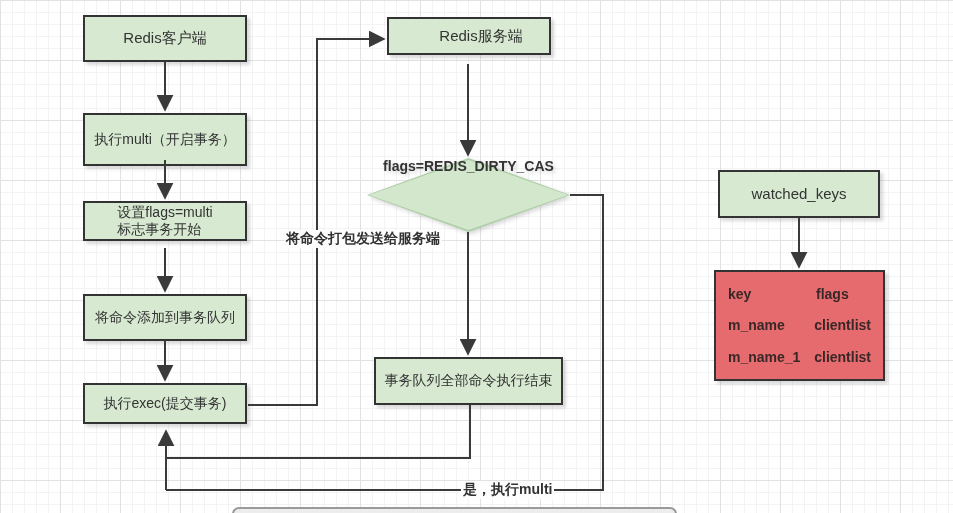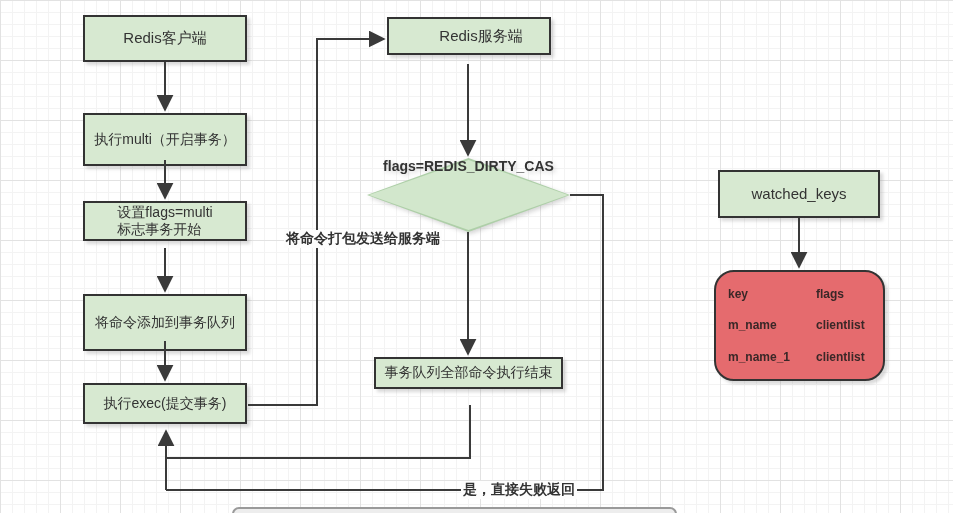"key" .red-table { border-radius: 20px -> 0; font-size: 12px -> 14px }
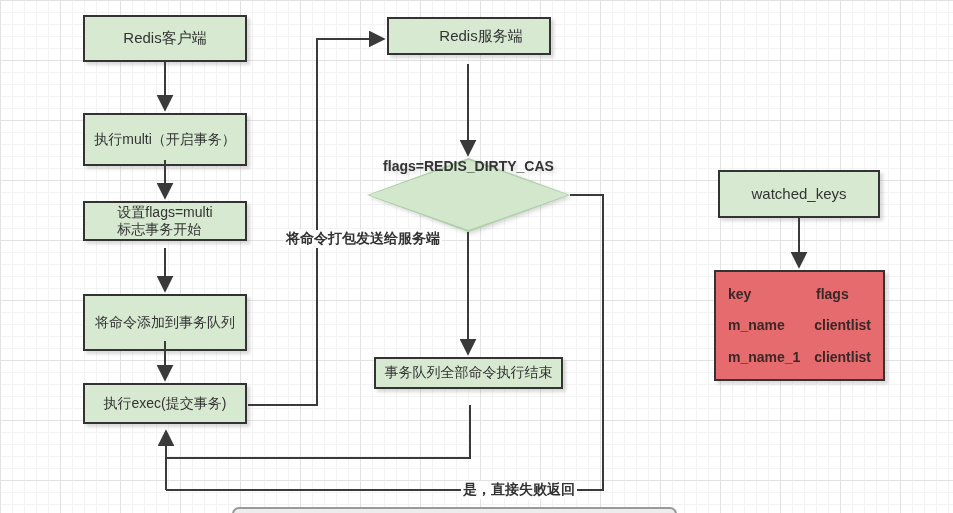"将命令添加到事务队列" div.node { height: 57px -> 47px }
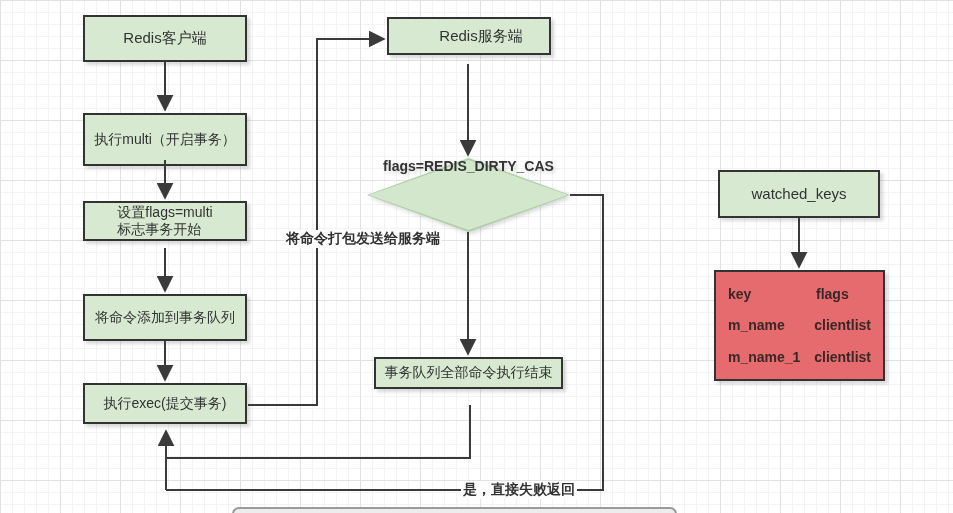"事务队列全部命令执行结束" div.node { height: 32px -> 48px }
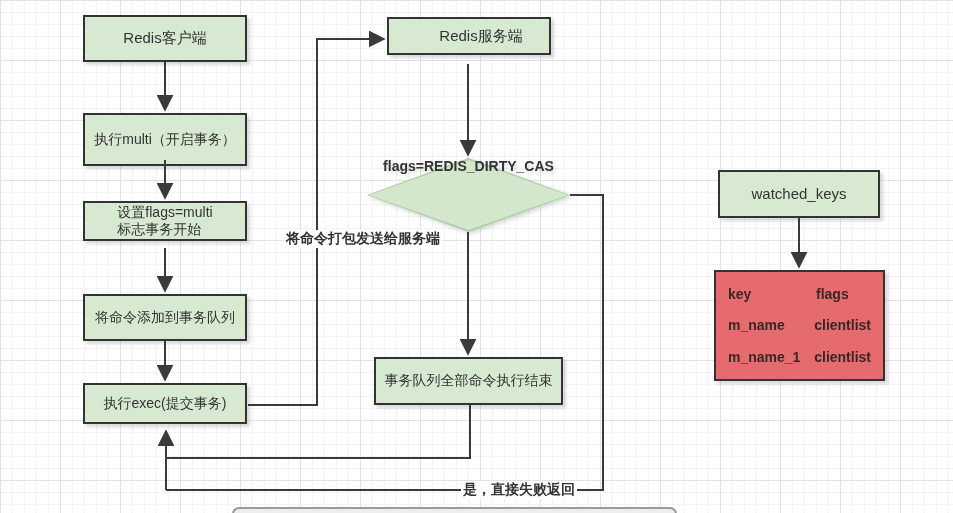"是，直接失败返回" div.edge-label { text: 直接失败返回 -> 执行multi }
